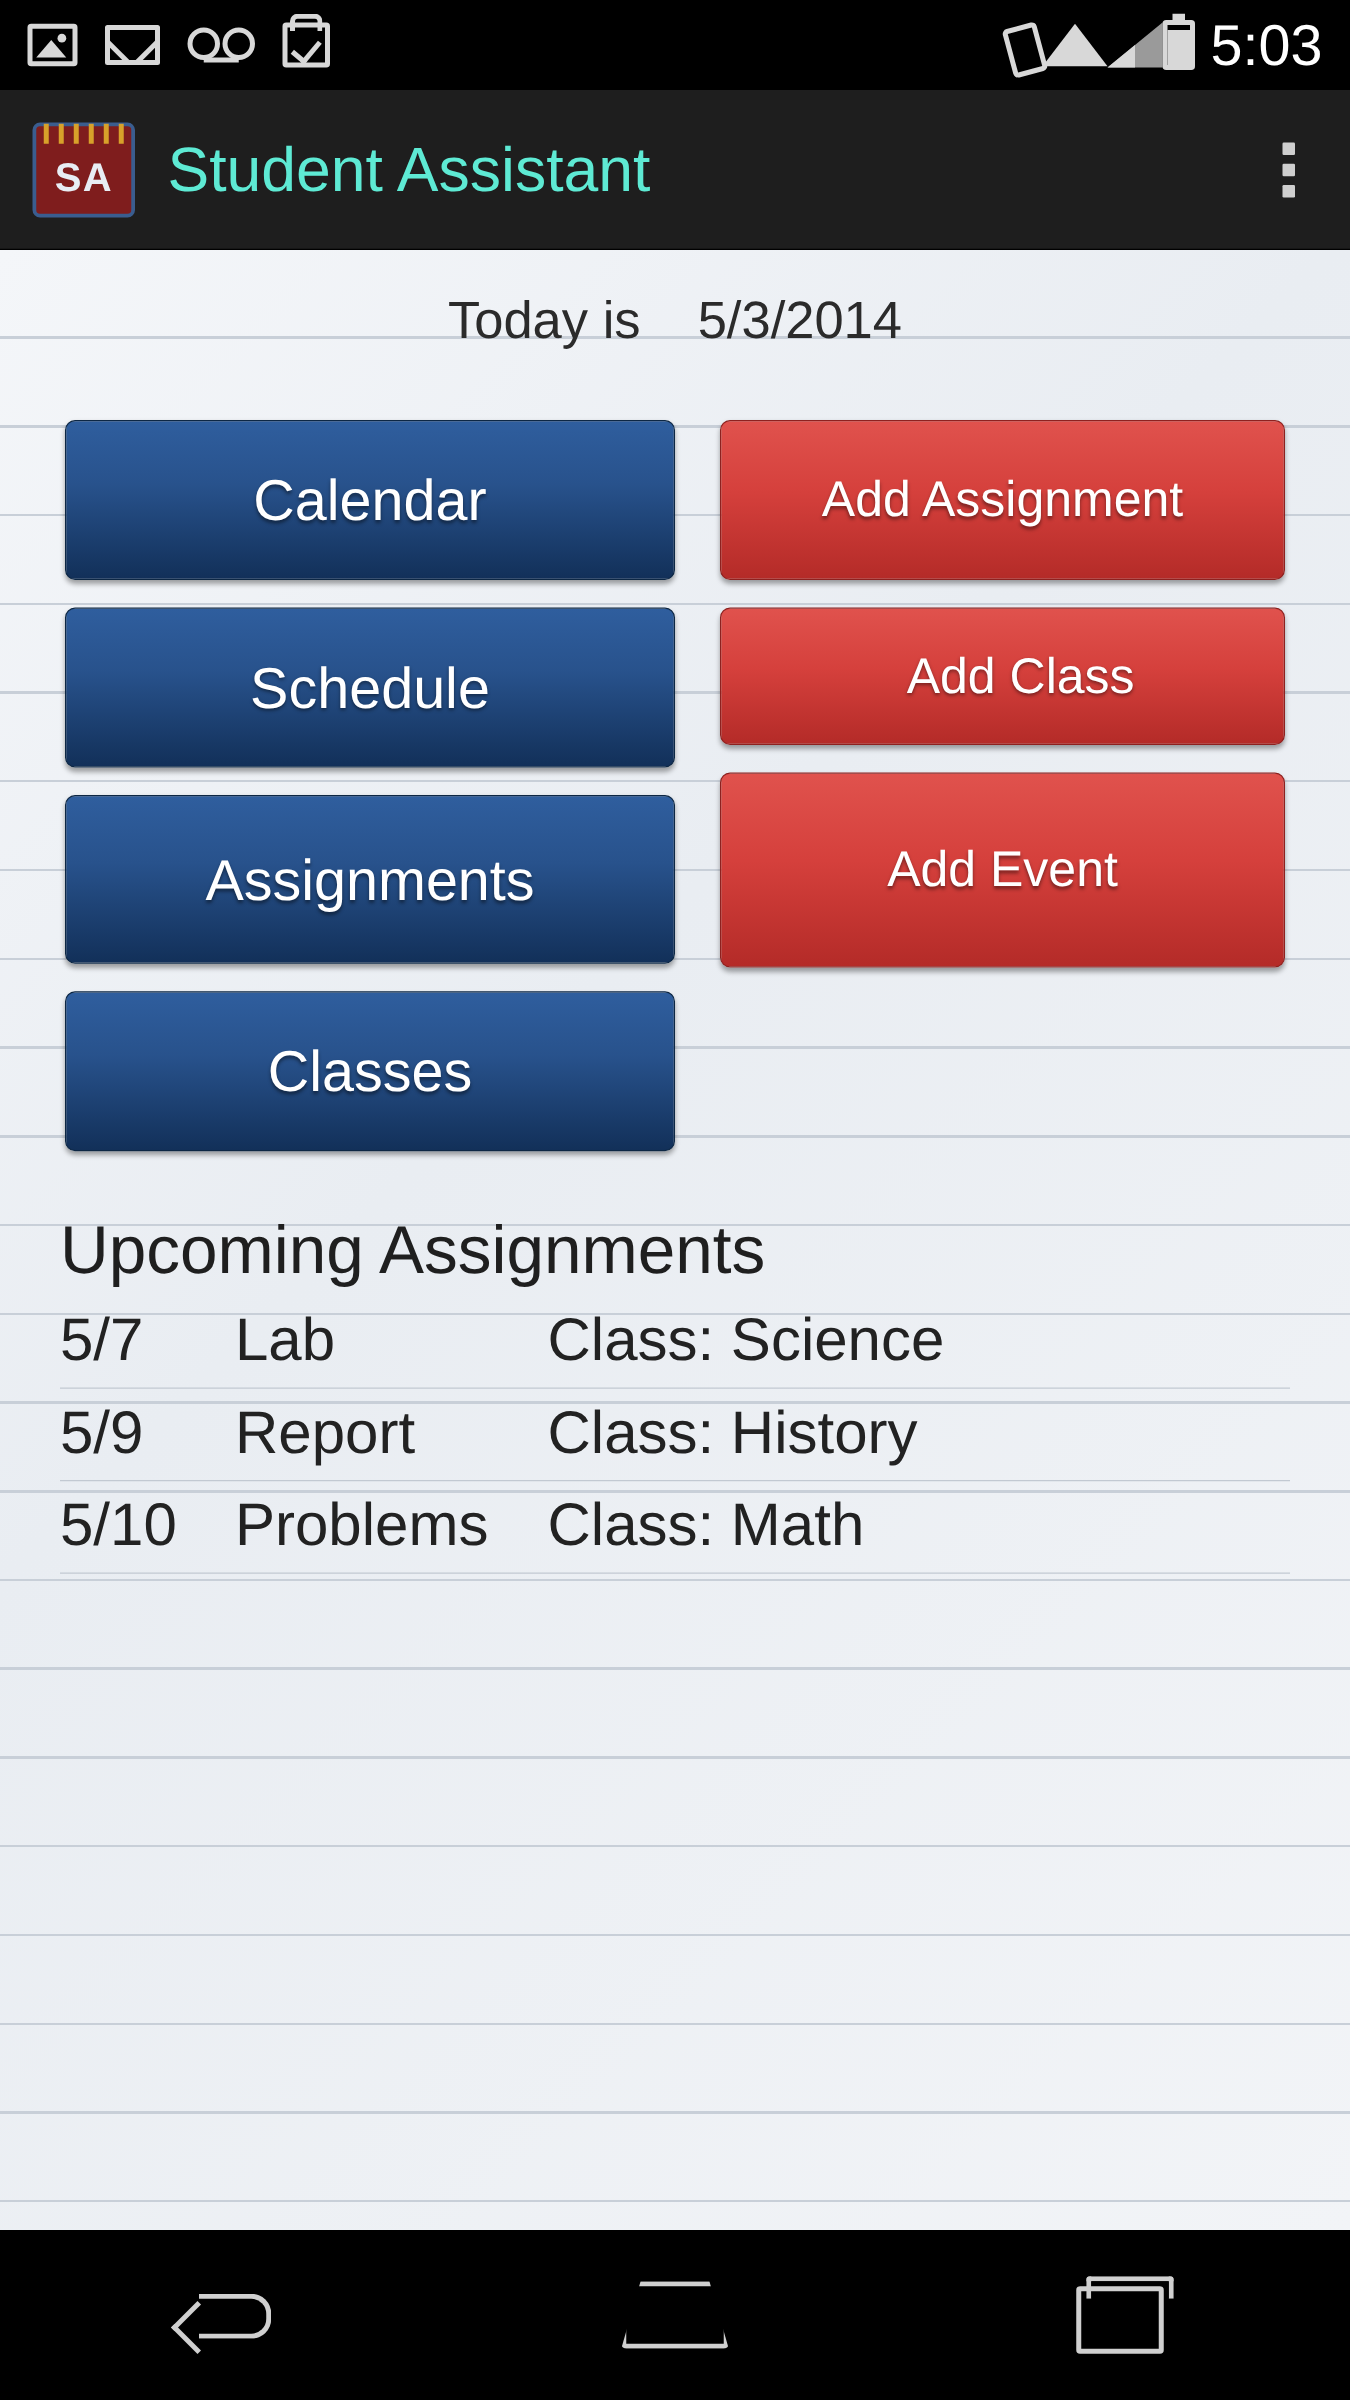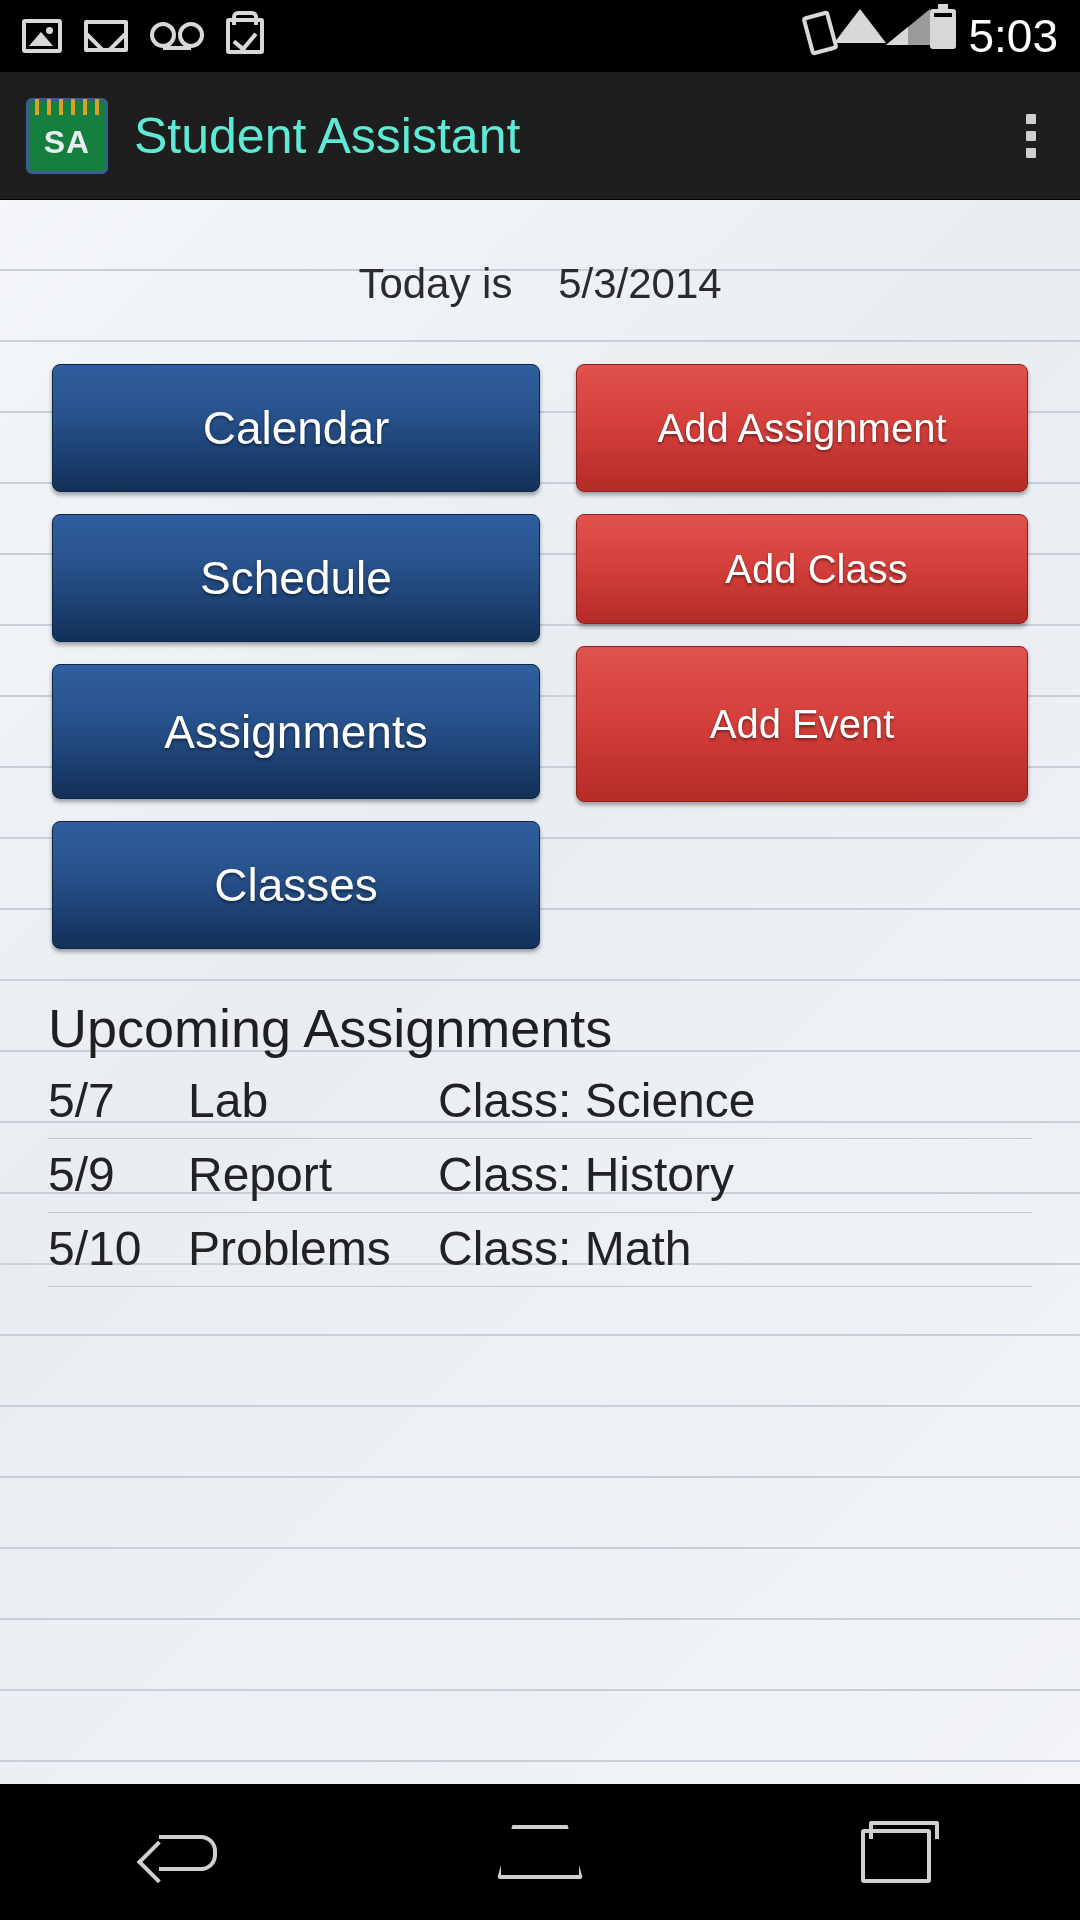"5:03" .status-right { align-items: flex-start -> center }
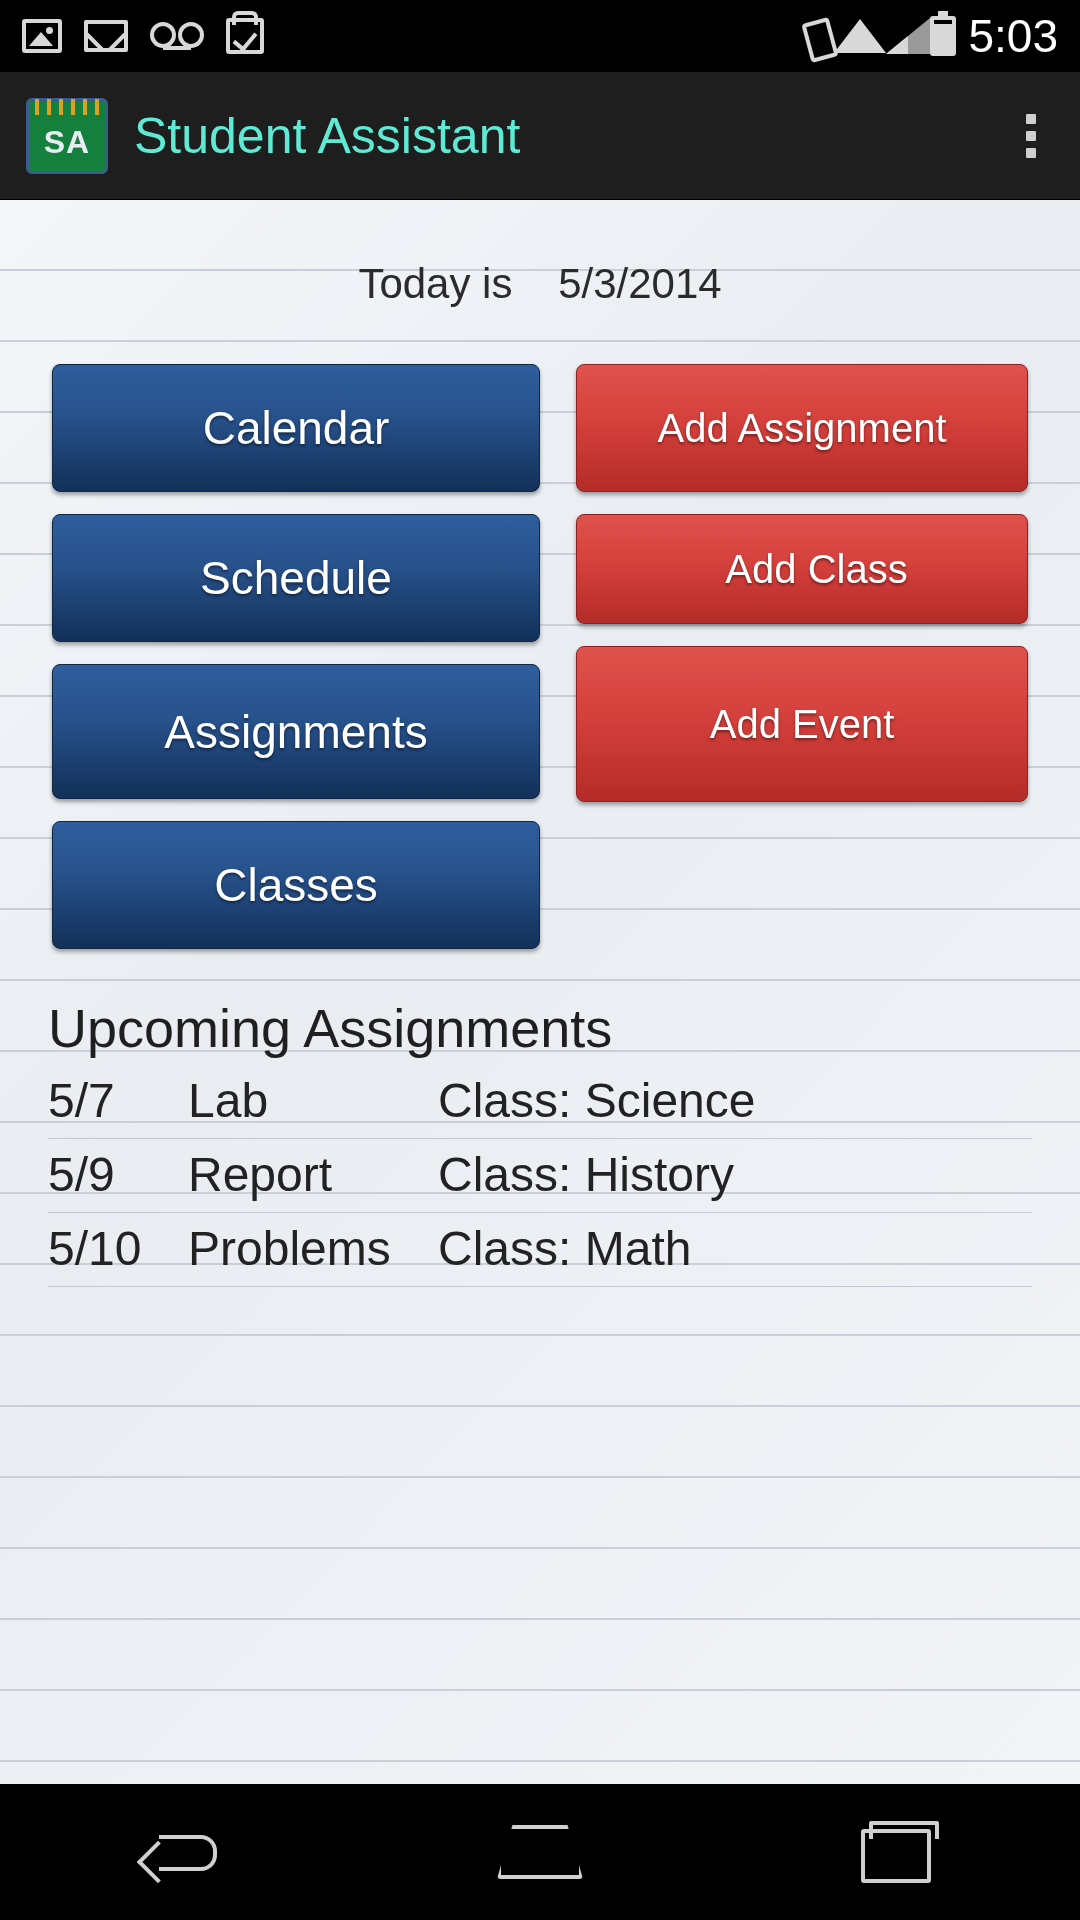"SA" .app-logo { background: #15803d -> #7f1d1d }
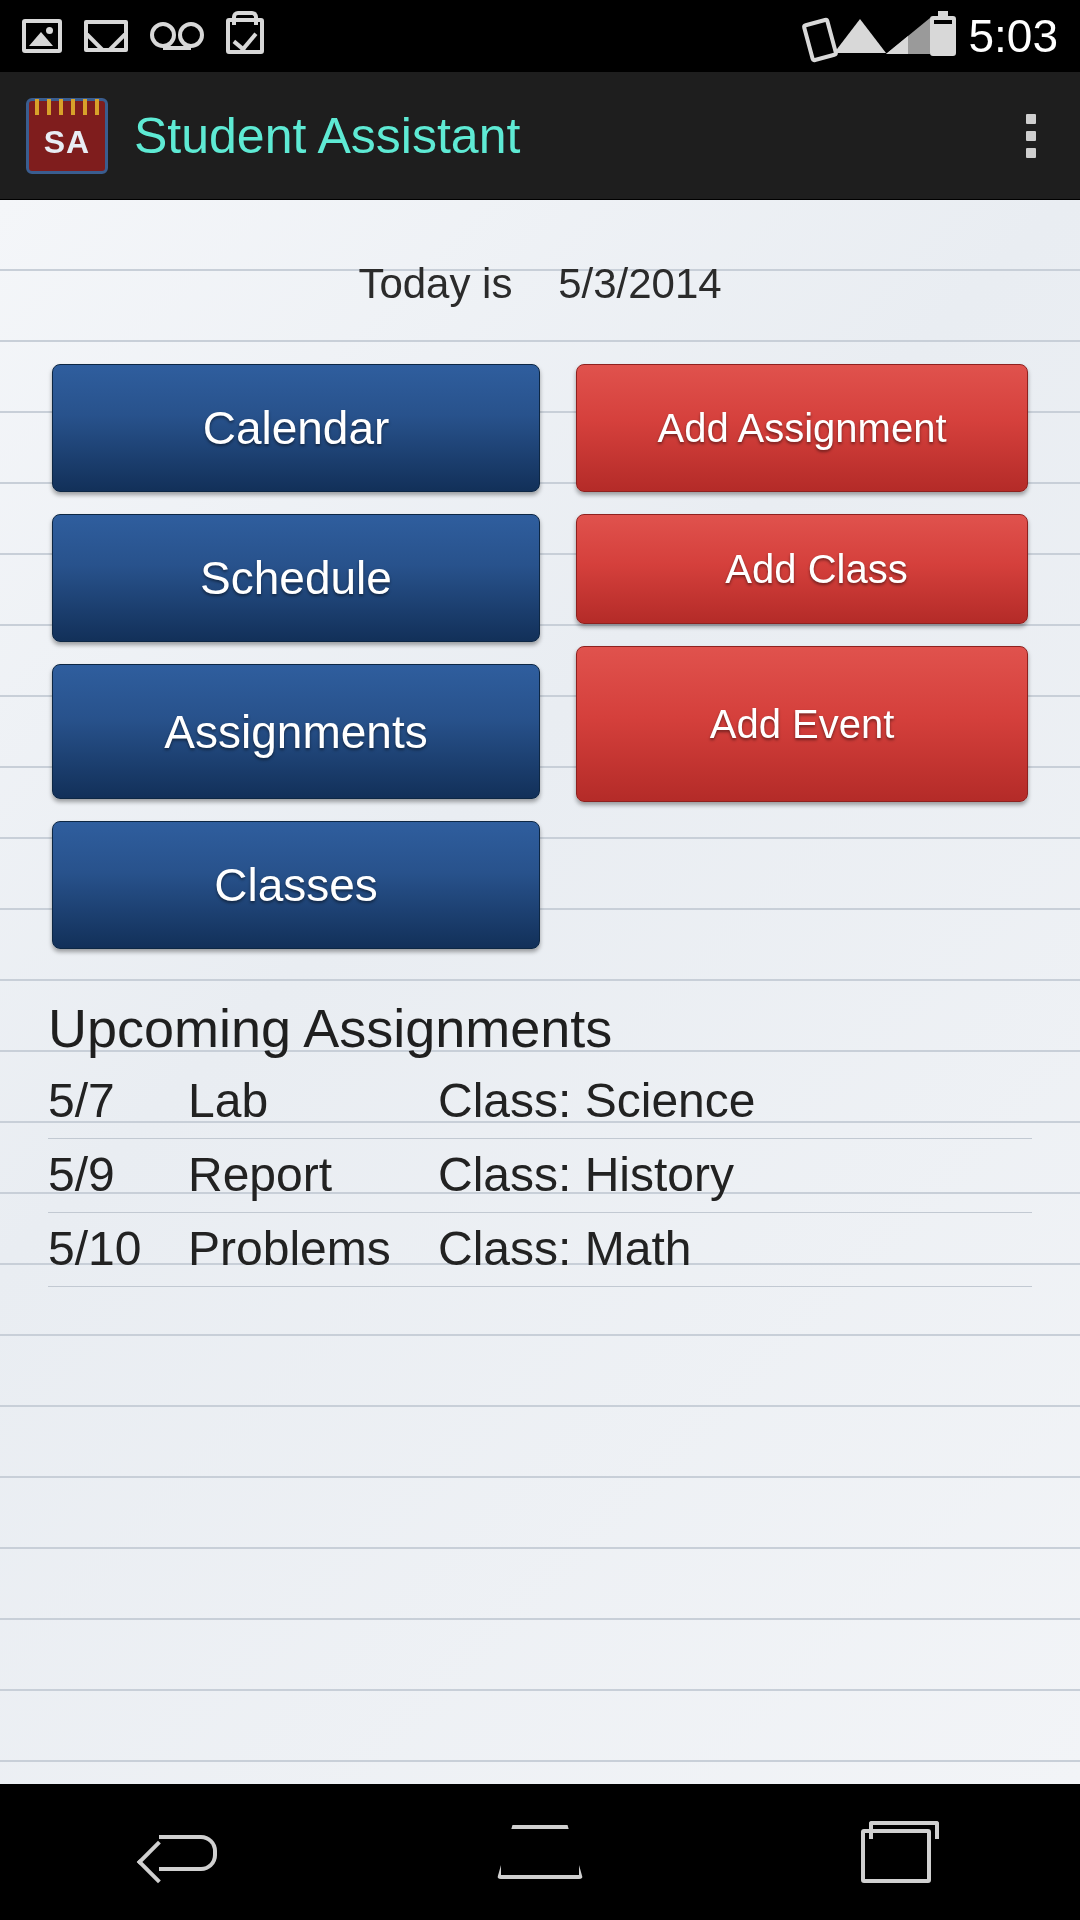"Today is 5/3/2014" .today { padding-top: 60px -> 32px }
